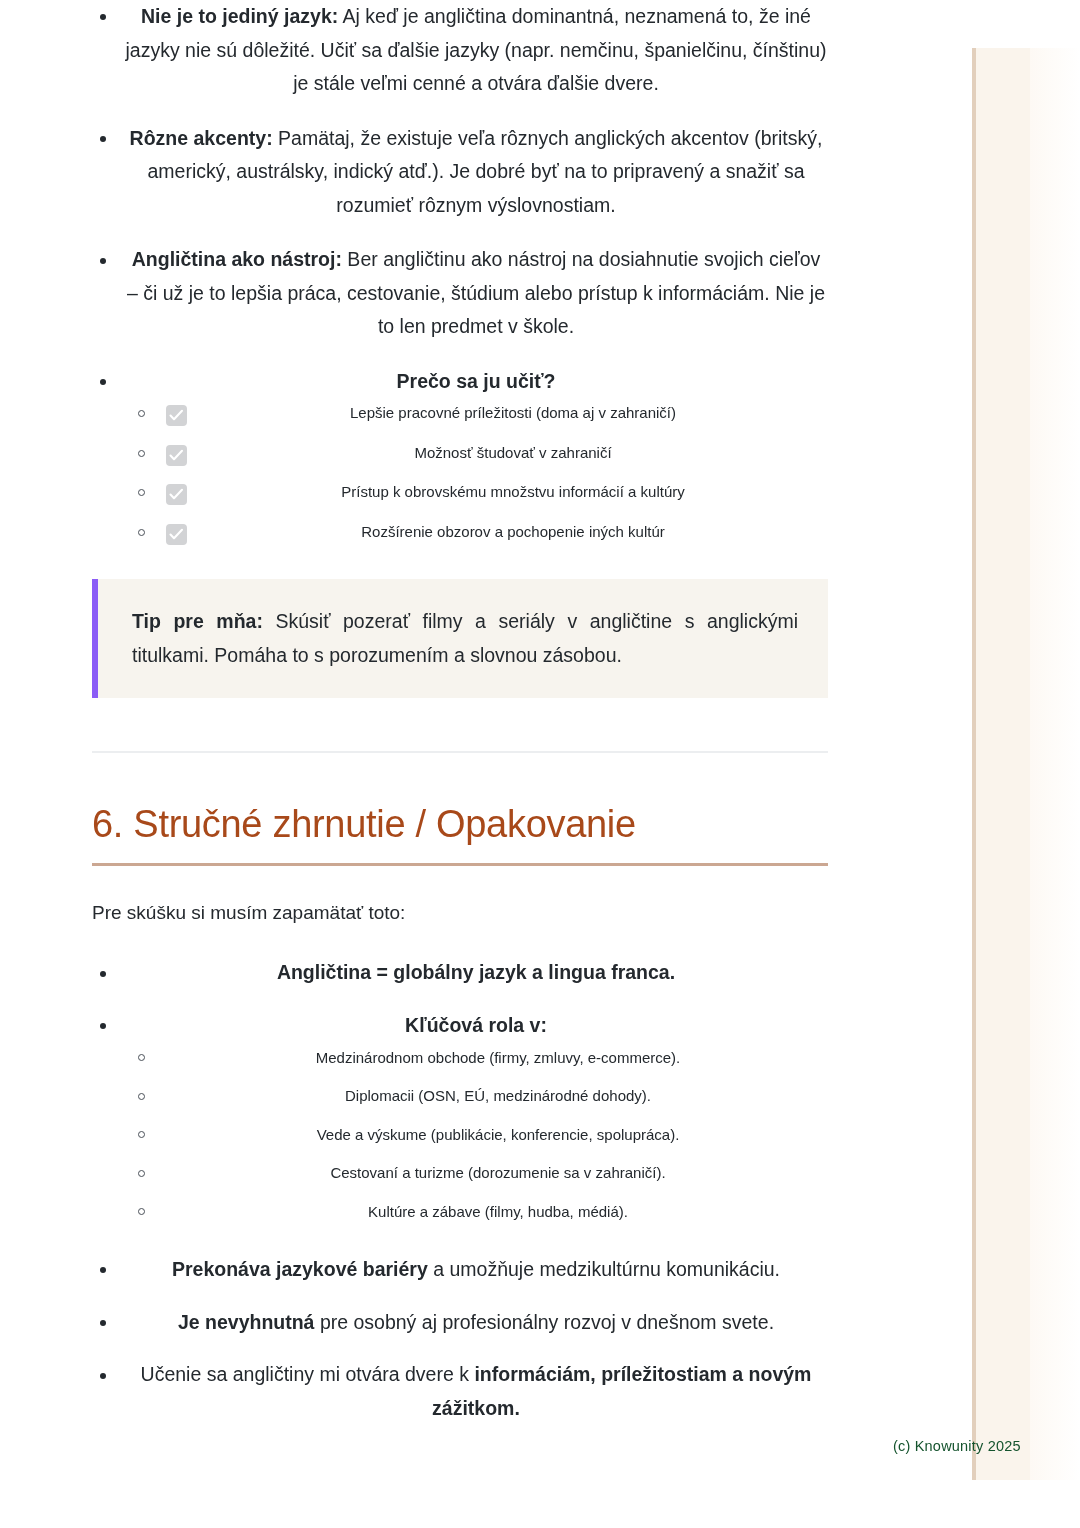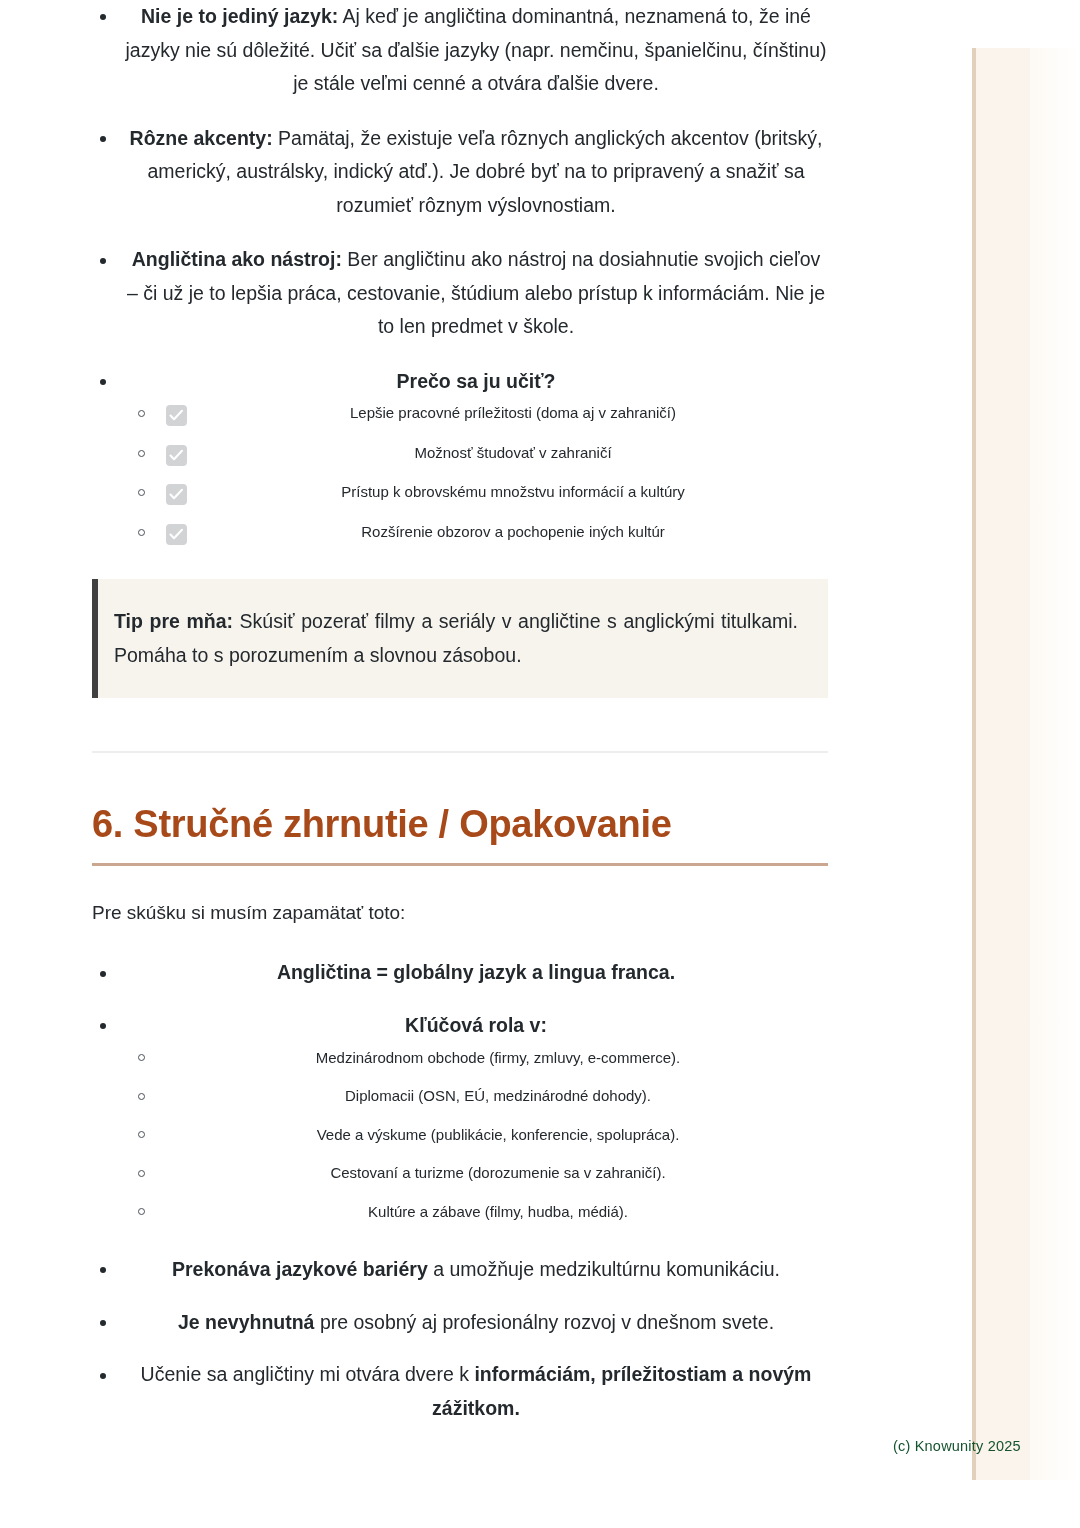"Tip pre mňa: Skúsiť pozerať" #tip-callout { border-left: 6px solid #404040 -> 6px solid #8b5cf6; padding: 26px 30px 26px 16px -> 26px 30px 26px 34px }
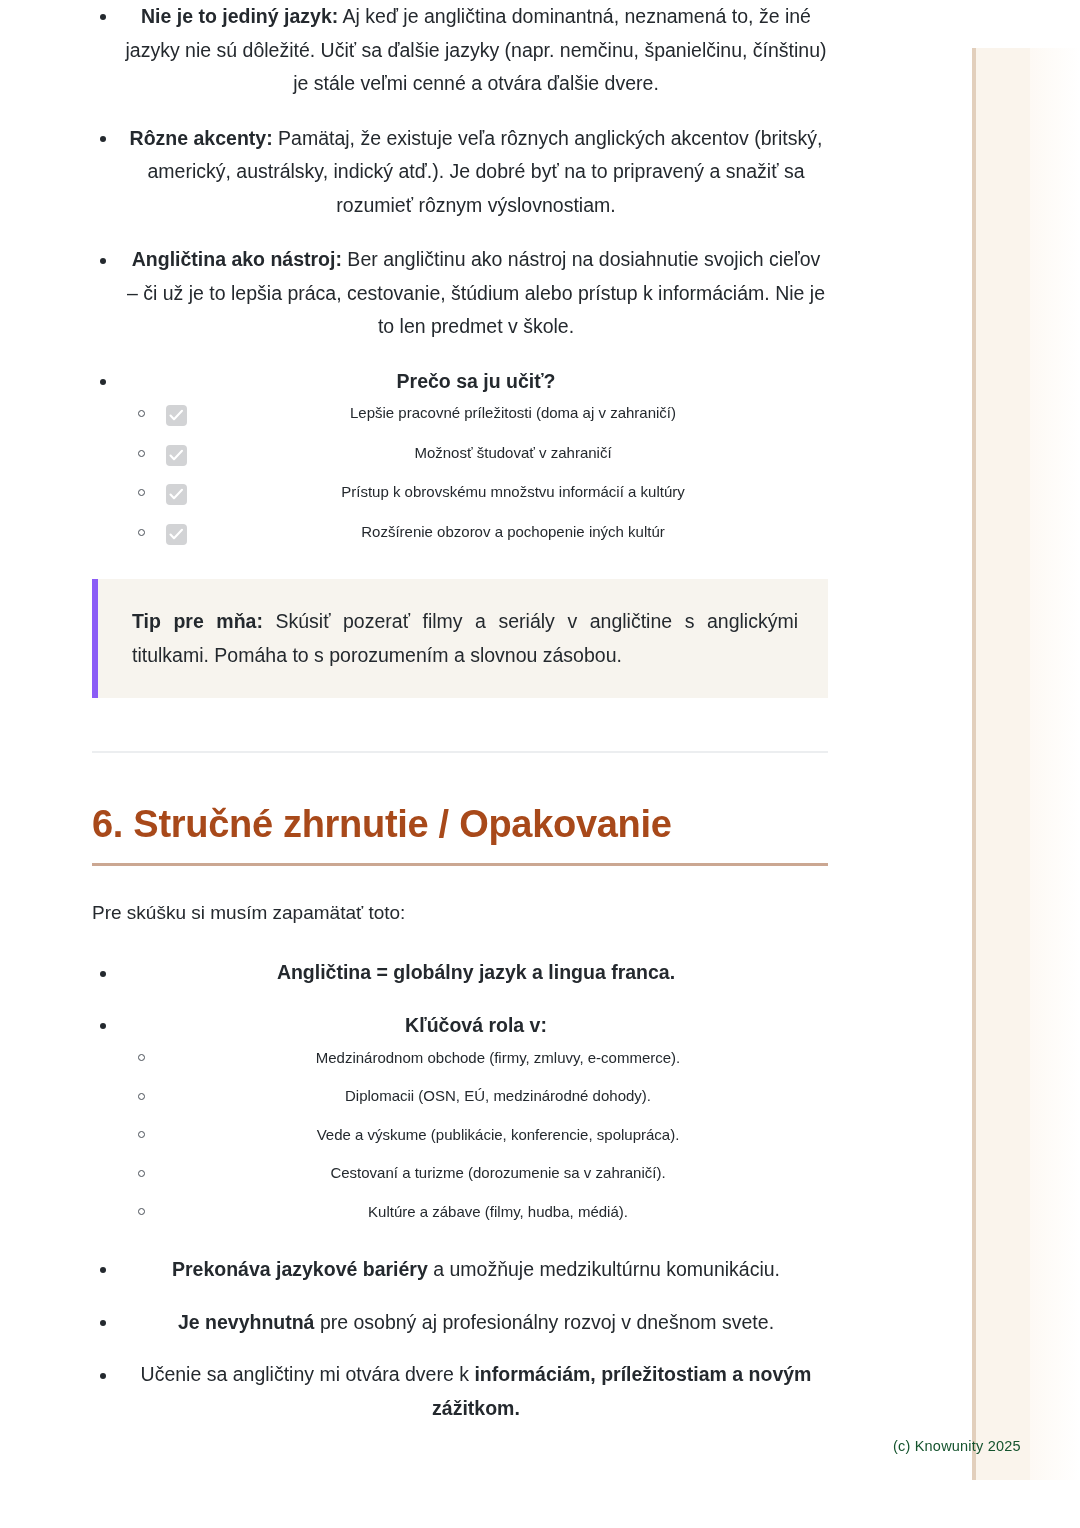"6. Stručné zhrnutie / Opakovanie" h2.section-heading { font-weight: bold -> normal }
